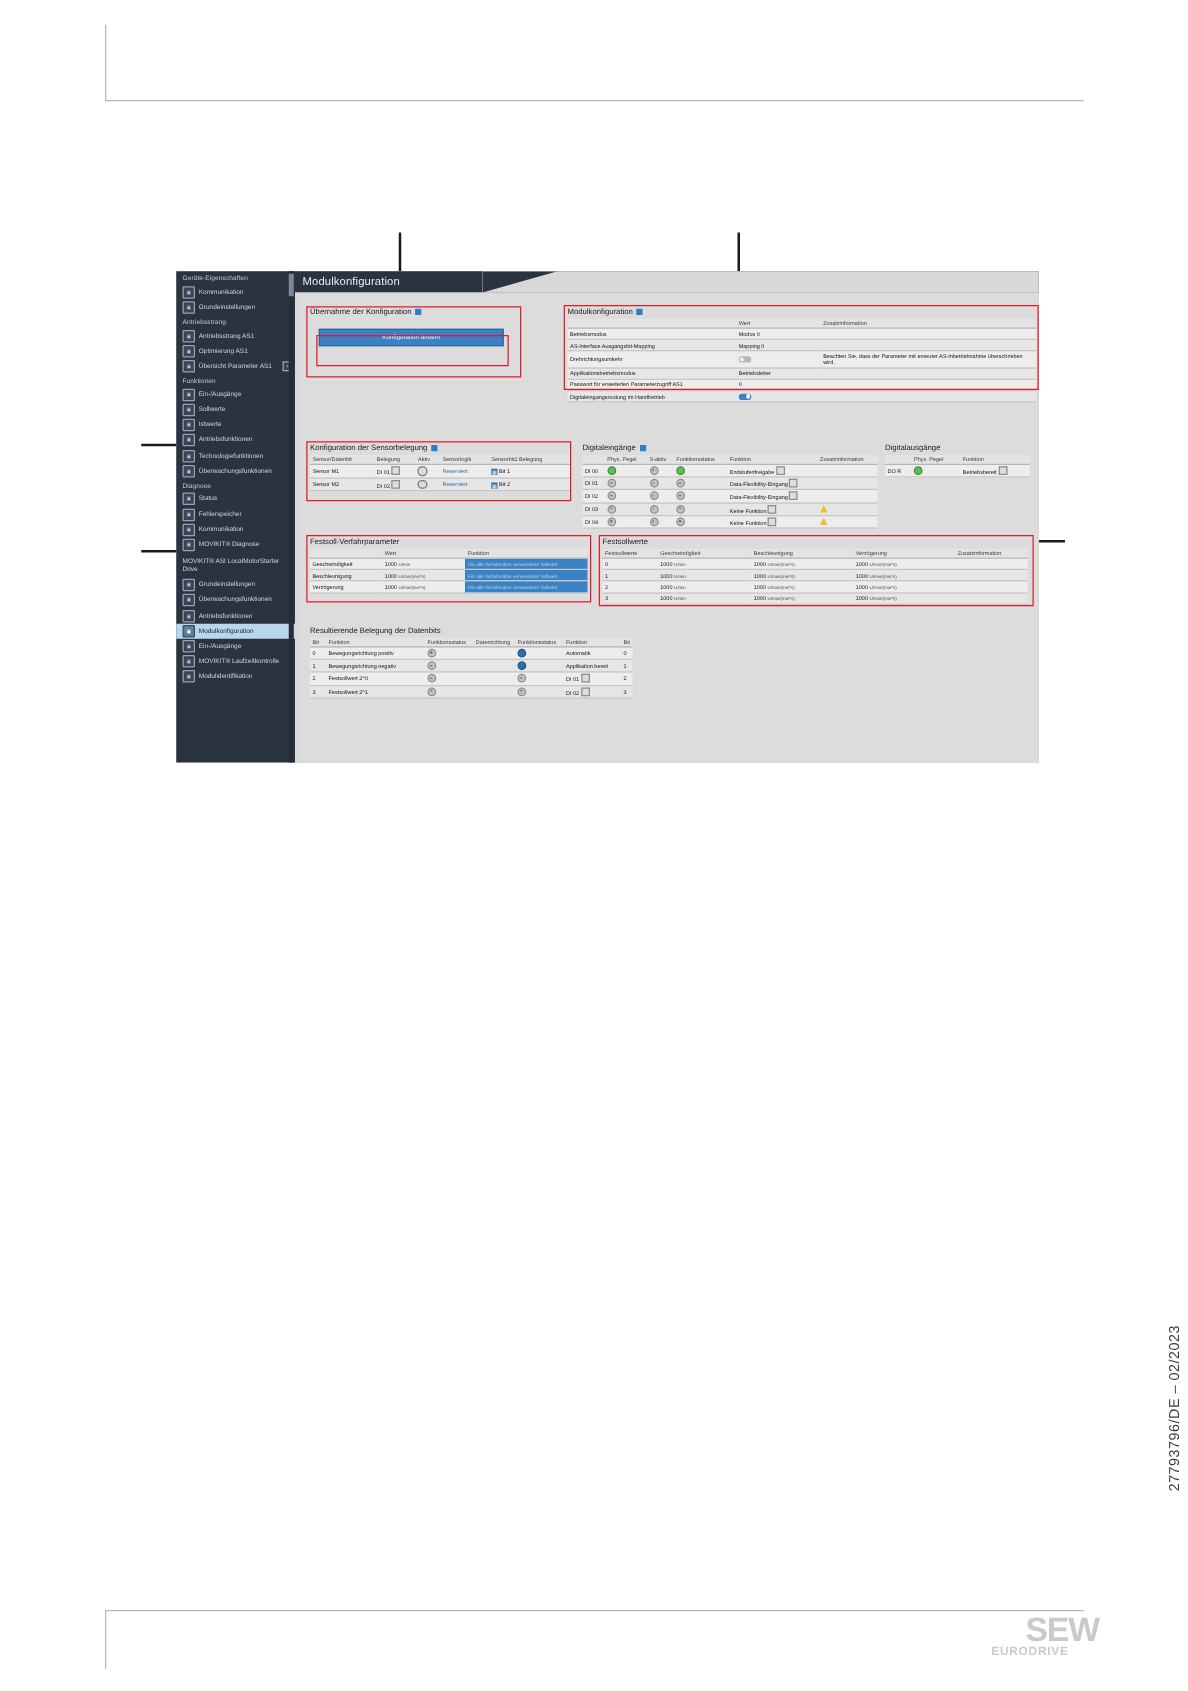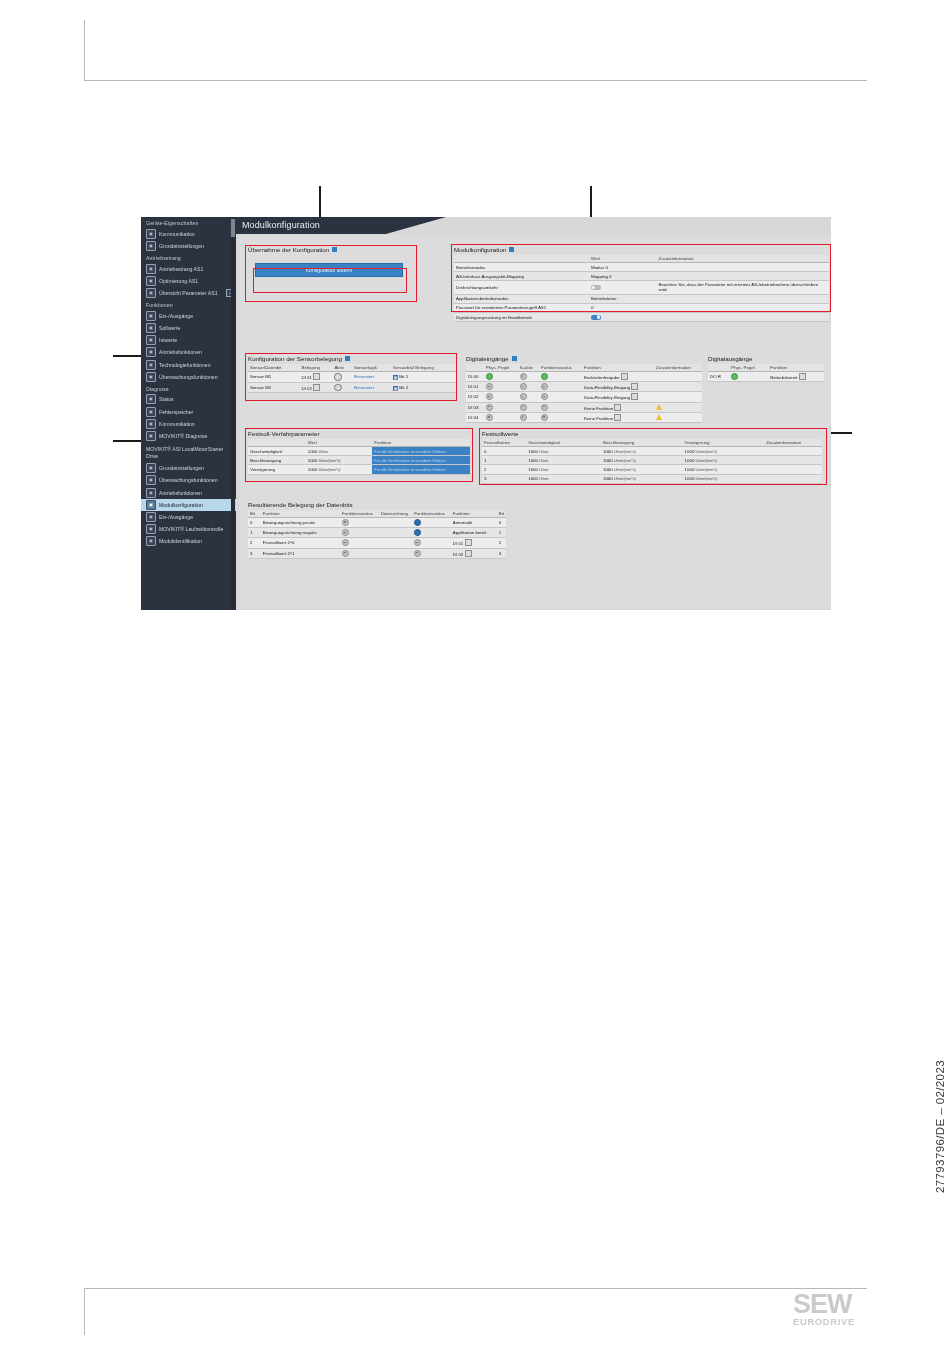"SEW" .sew-logo .sew { text-align: none -> right }
